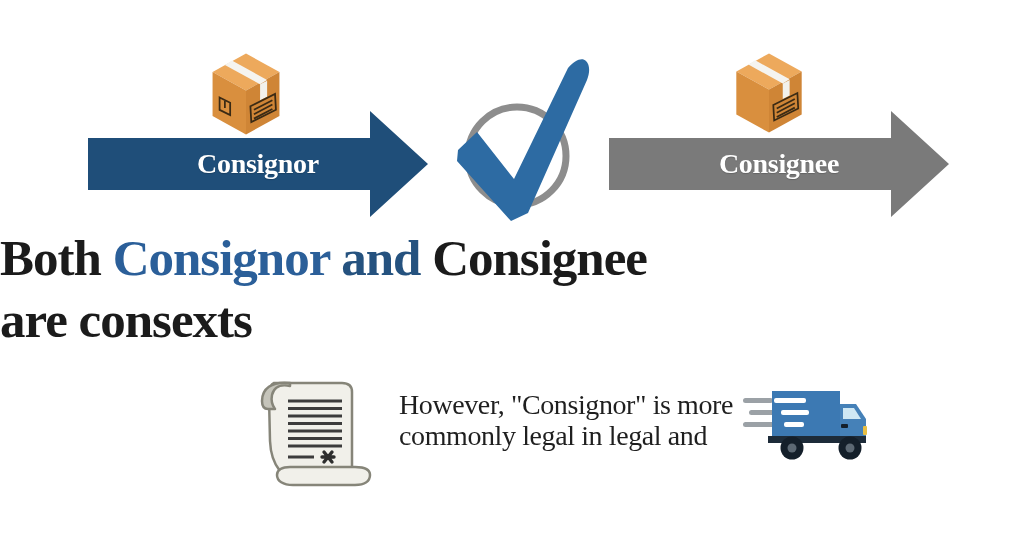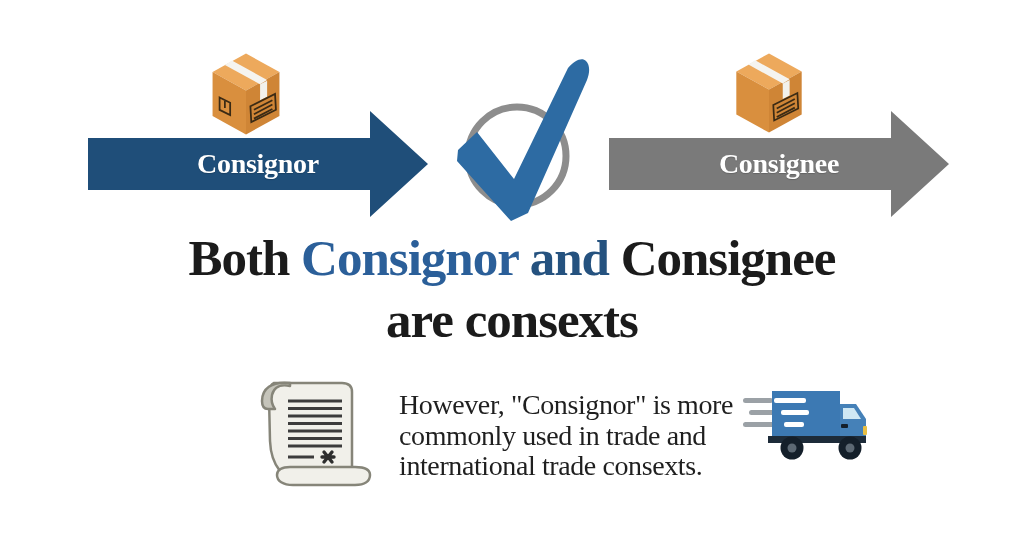"Both Consignor and Consignee" .headline { text-align: center -> none }
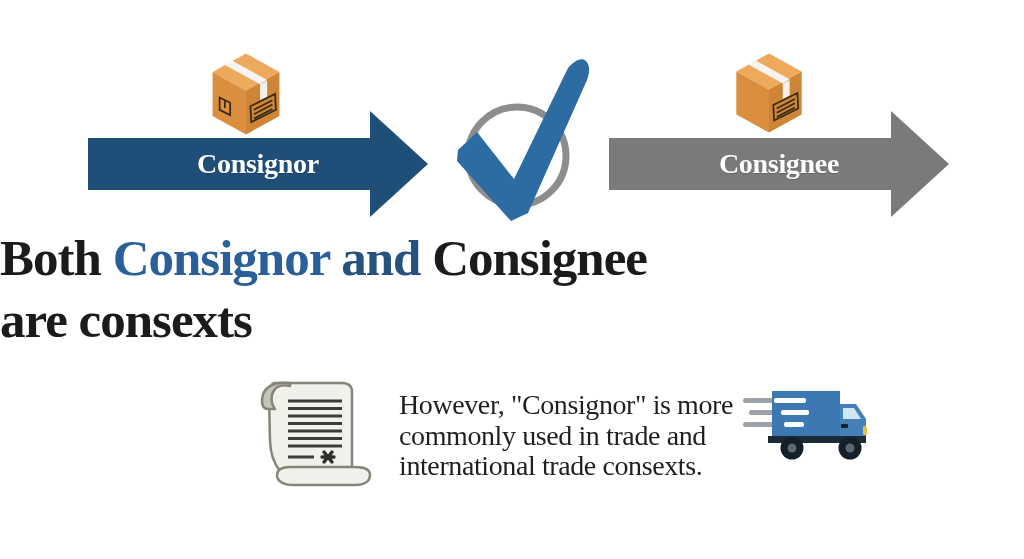"commonly used in trade and" div { text: used in trade -> legal in legal }
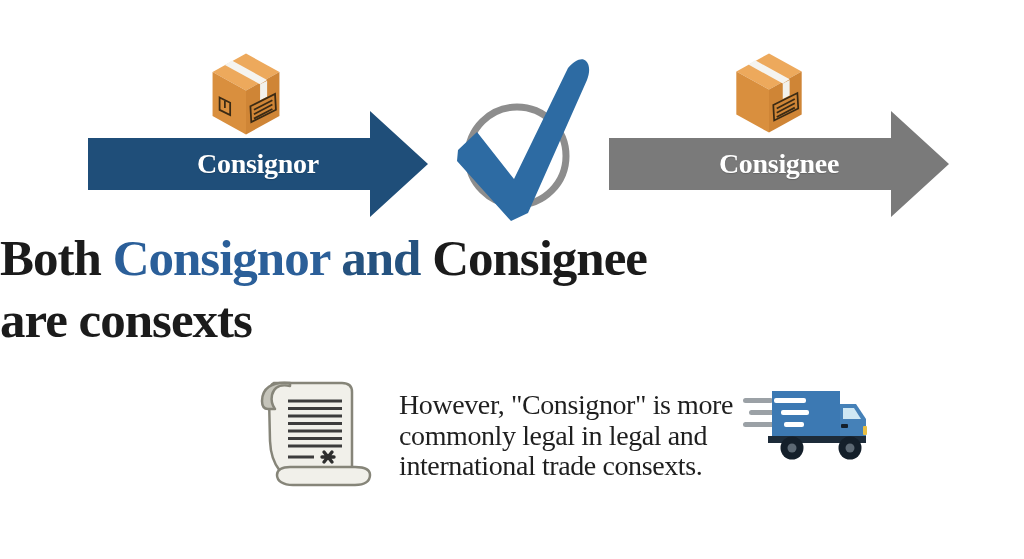"international trade consexts." div { html: <div>international trade consexts.</div> -> none }
